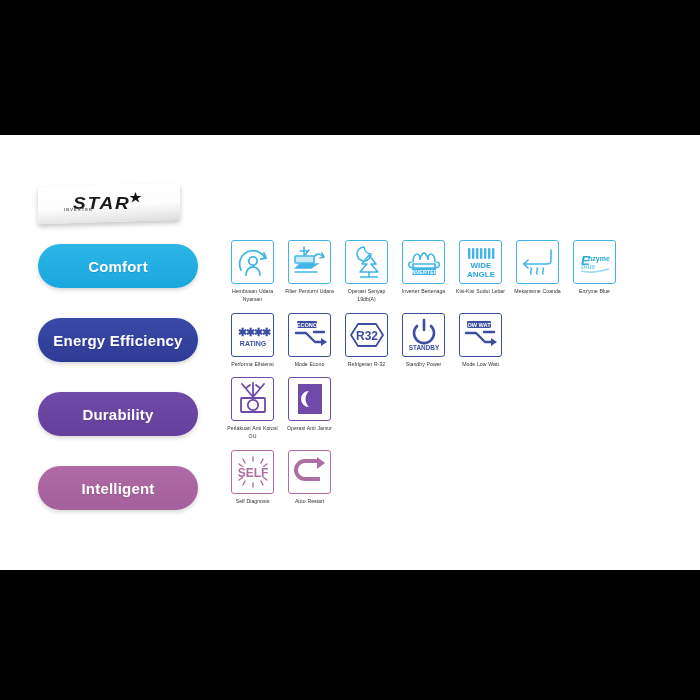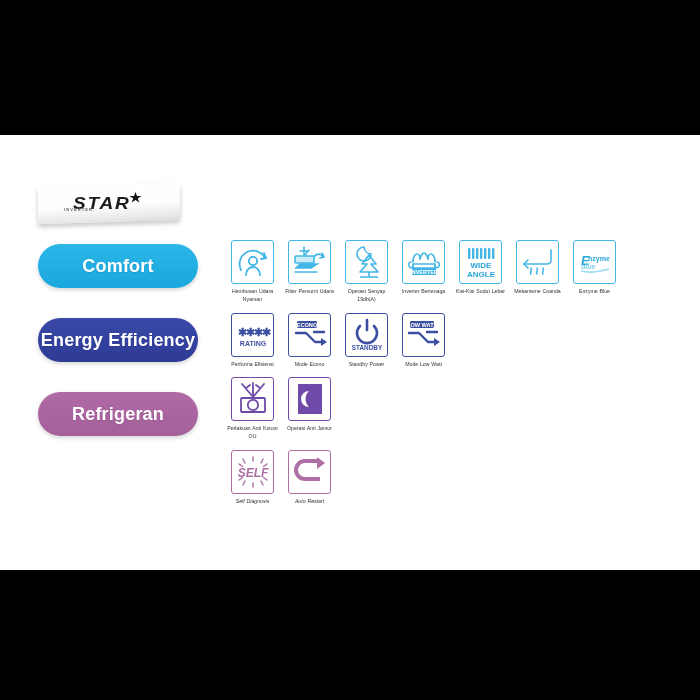"Comfort" .cat-btn { font-size: 18px -> 15px }
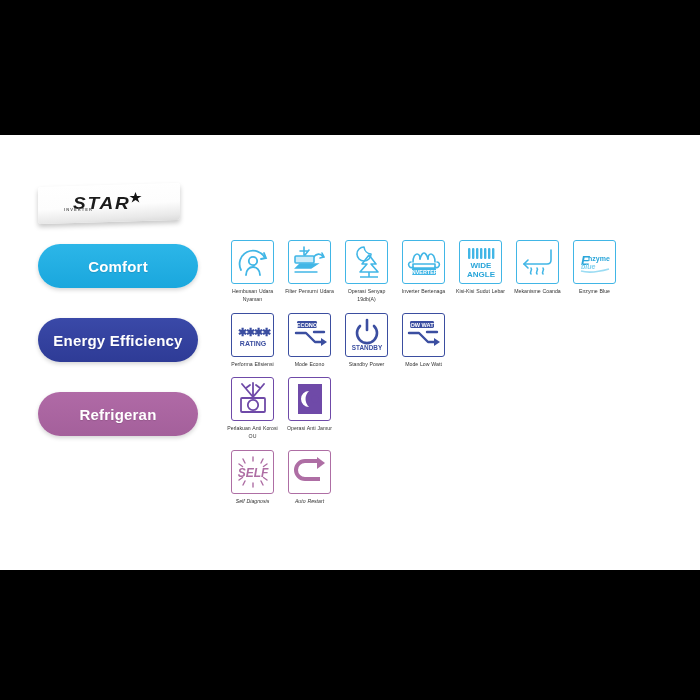"R32" div.fcell { html: none -> <div> <div> <svg> <path></path> <text>R32</text> </svg> </div> <div>Refrigeran R-32</div> </div> }
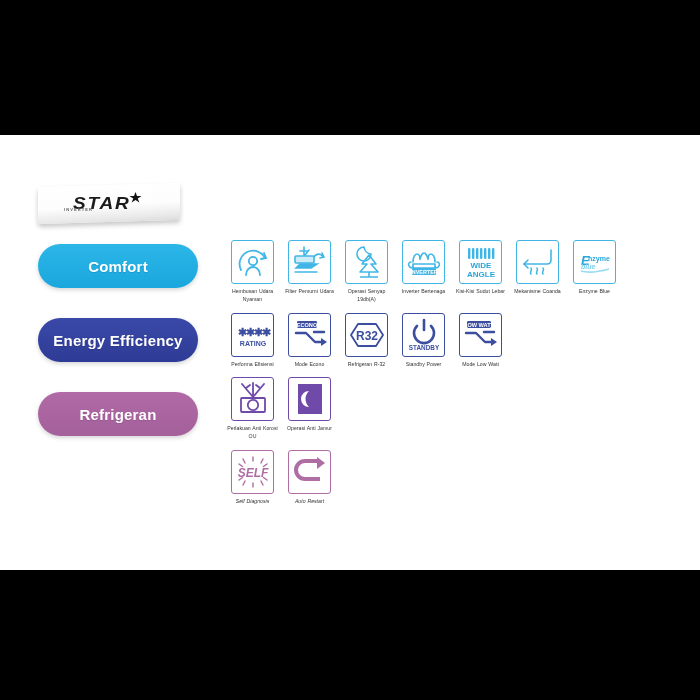"Durability" div.cat-btn { html: none -> <div> <span>Durability</span> </div> }
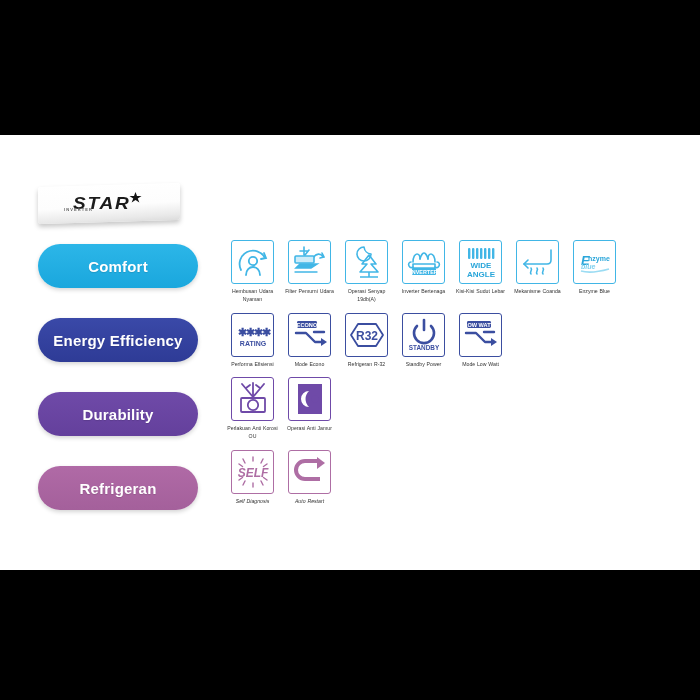"SELF" .r4 { font-style: italic -> none }
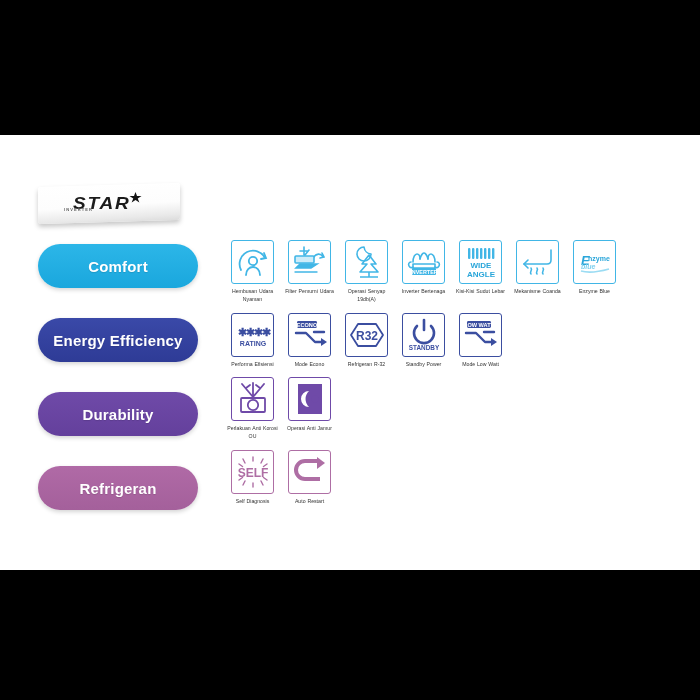"Refrigeran" span { text: Refrigeran -> Intelligent }
